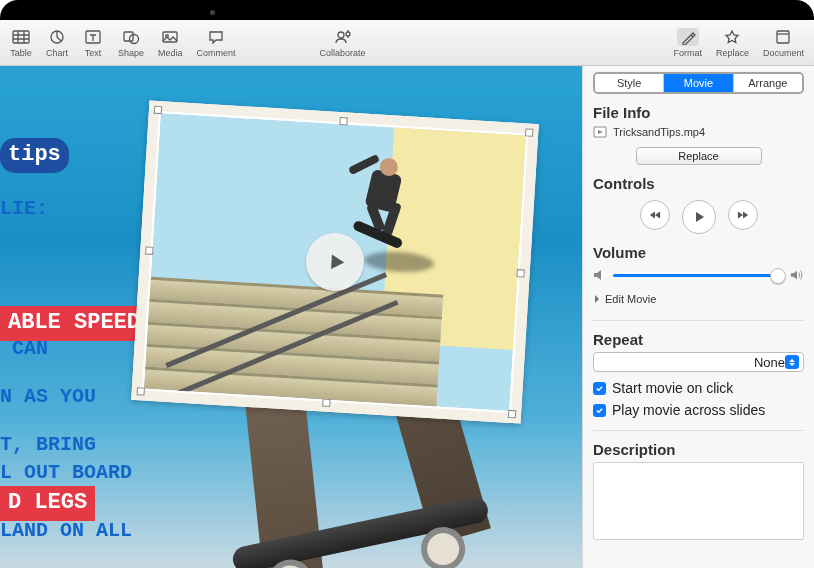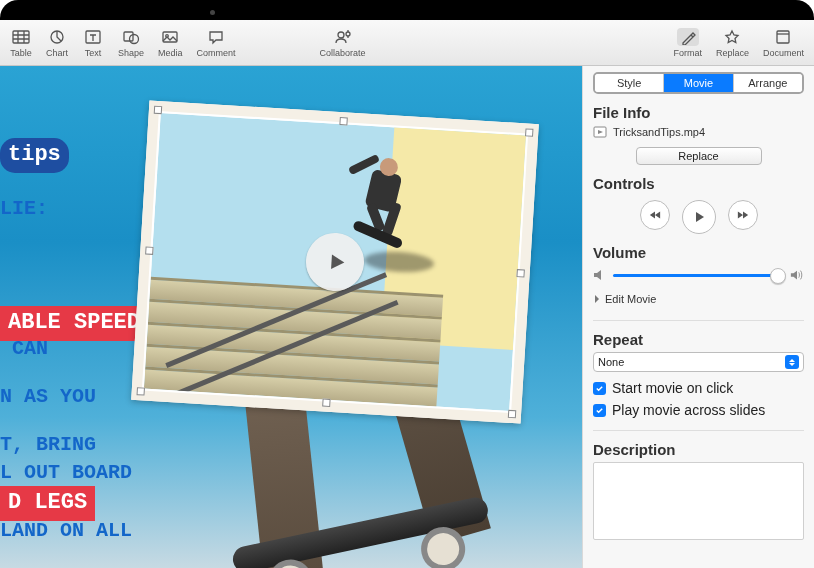"None" .select { font-size: 11px -> 13px; justify-content: space-between -> flex-end }
